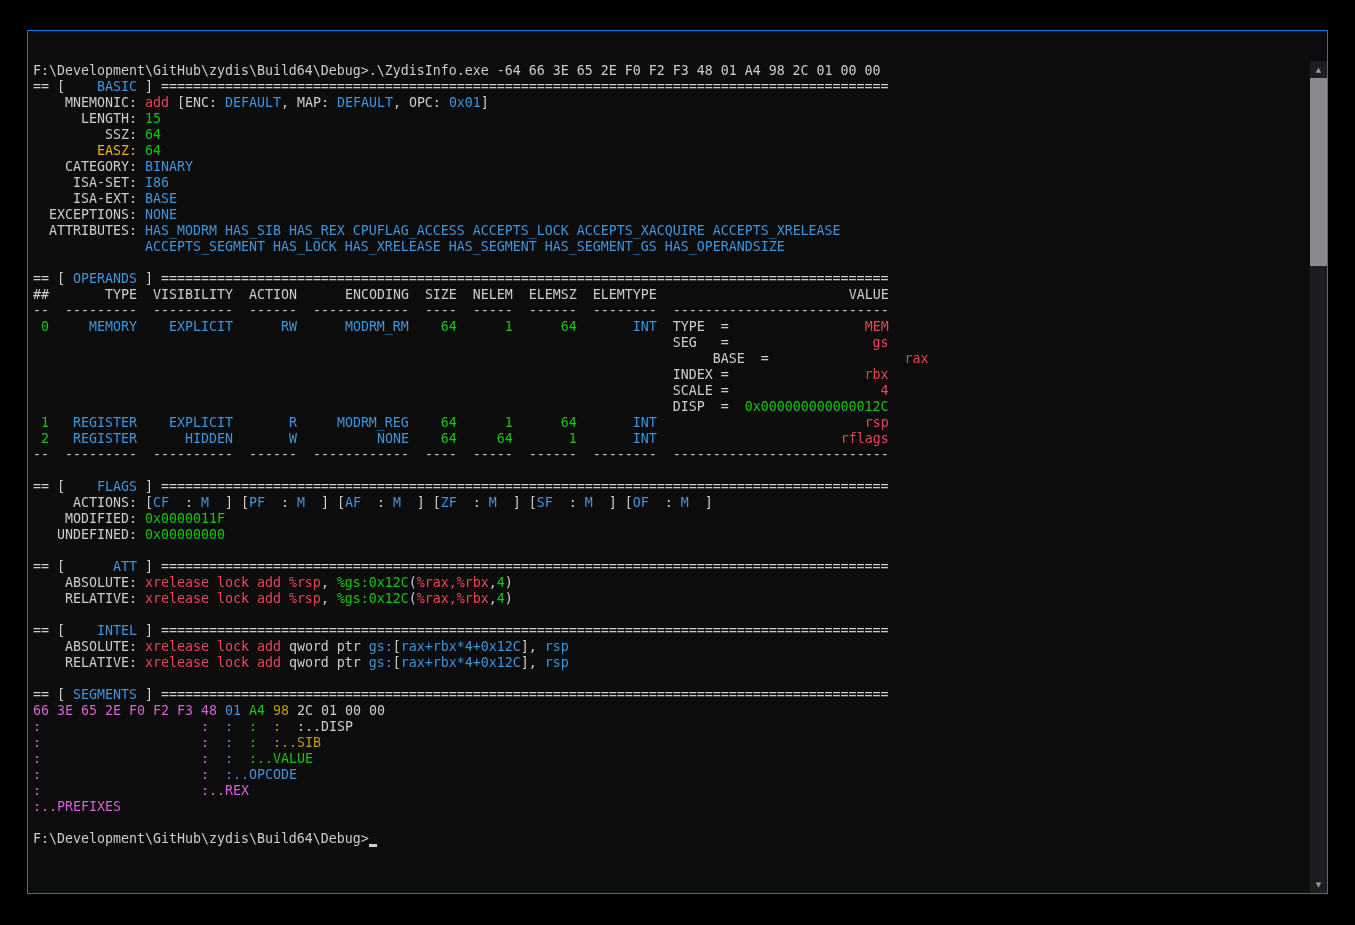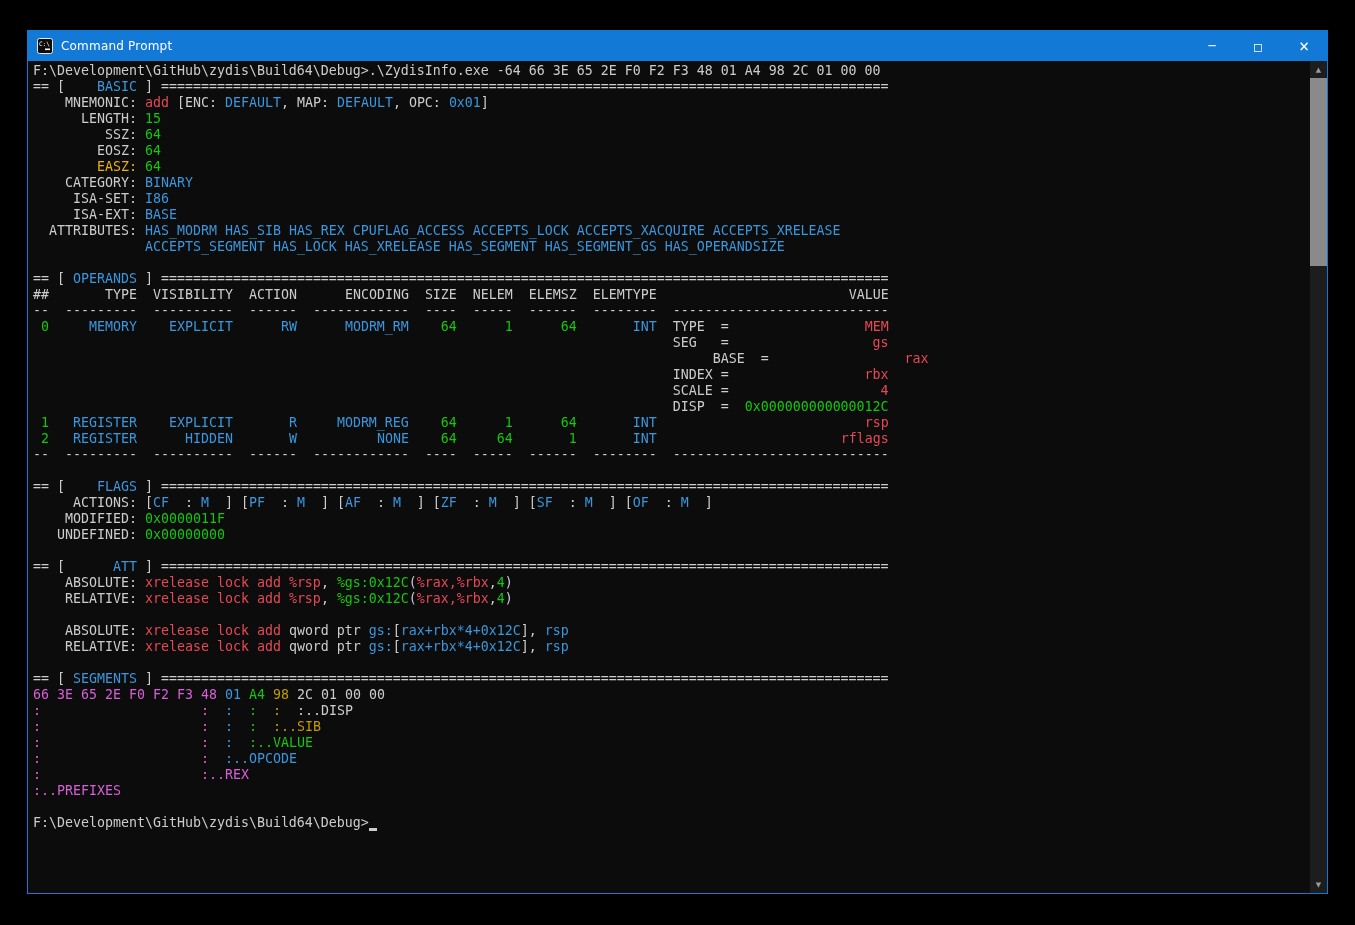"Command Prompt" div.titlebar { html: <div> <span> <svg> <rect></rect> <text>C:\</text> <rect></rect> </svg> </span> <span>Command Prompt</span> <div> <div> <span>─</span> </div> <div> <span>□</span> </div> <div> <span>×</span> </div> </div> </div> -> none }
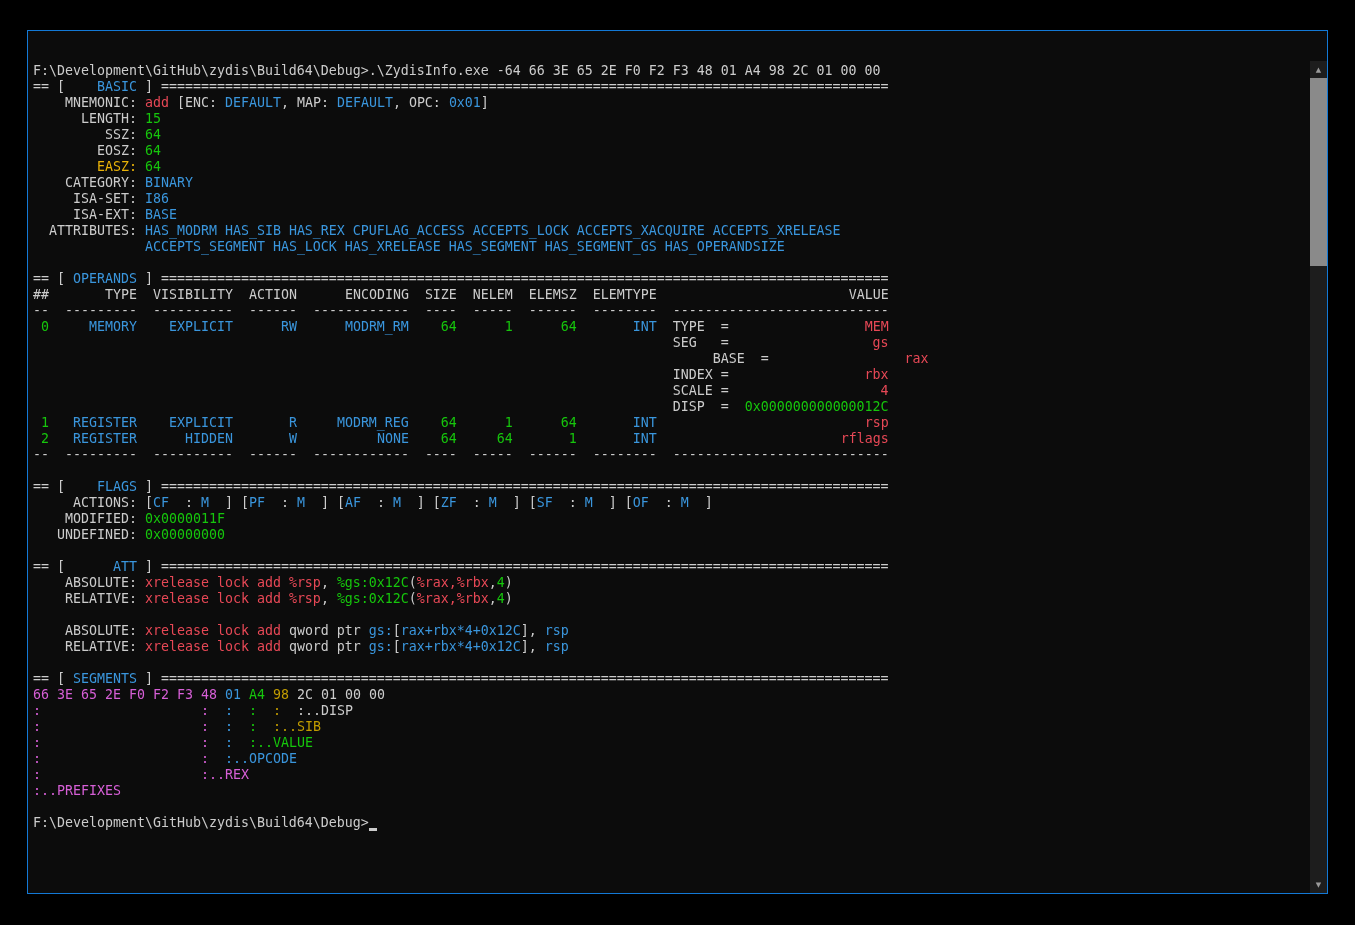"EOSZ: 64" div.console-line { html: <div><span> EOSZ: </span><span>64</span></div> -> none }
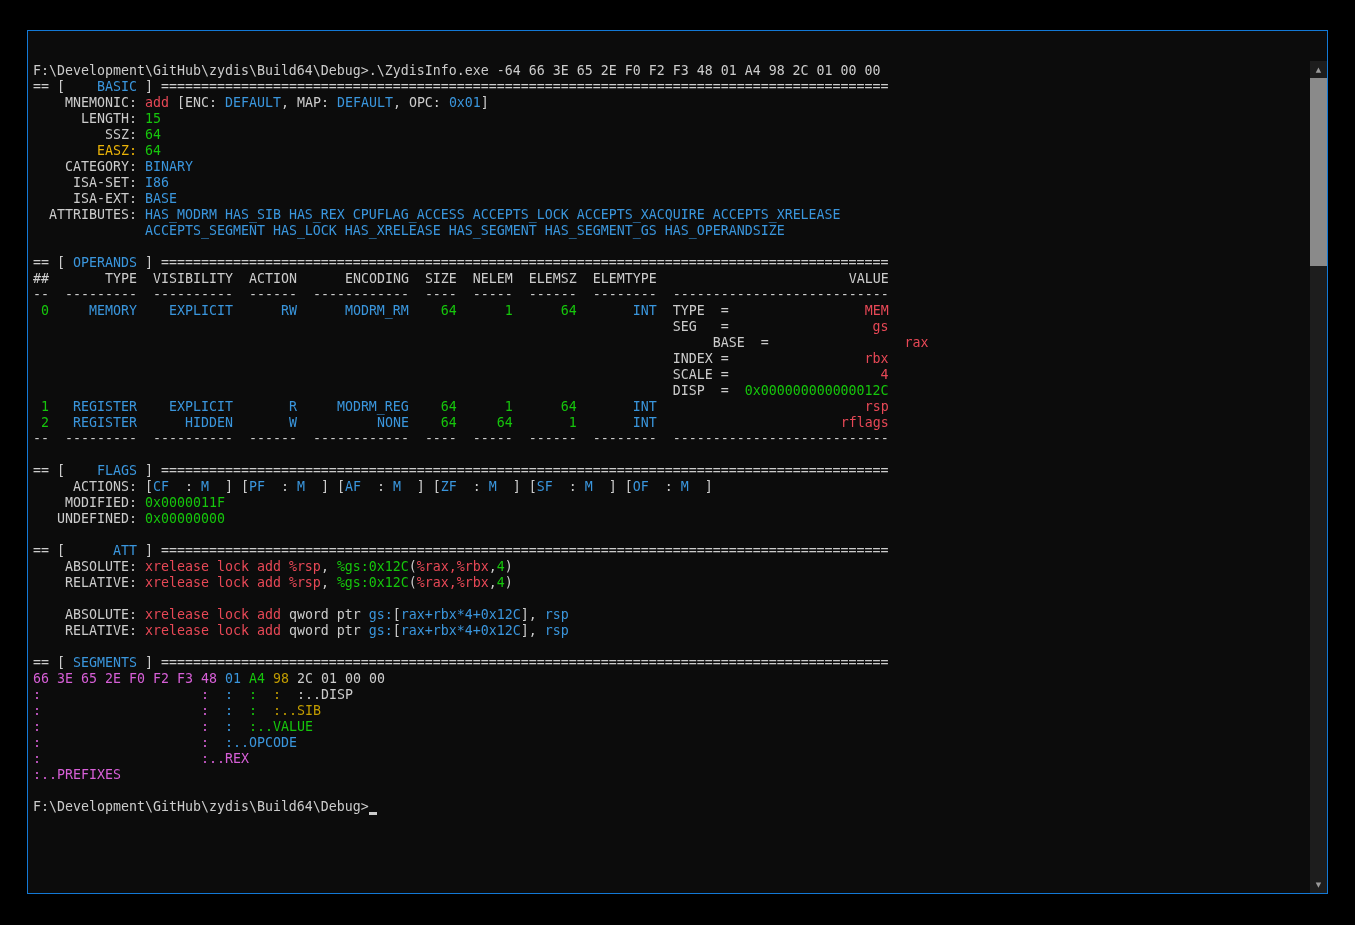"EXCEPTIONS: NONE" div.console-line { html: none -> <div><span> EXCEPTIONS: </span><span>NONE</span></div> }
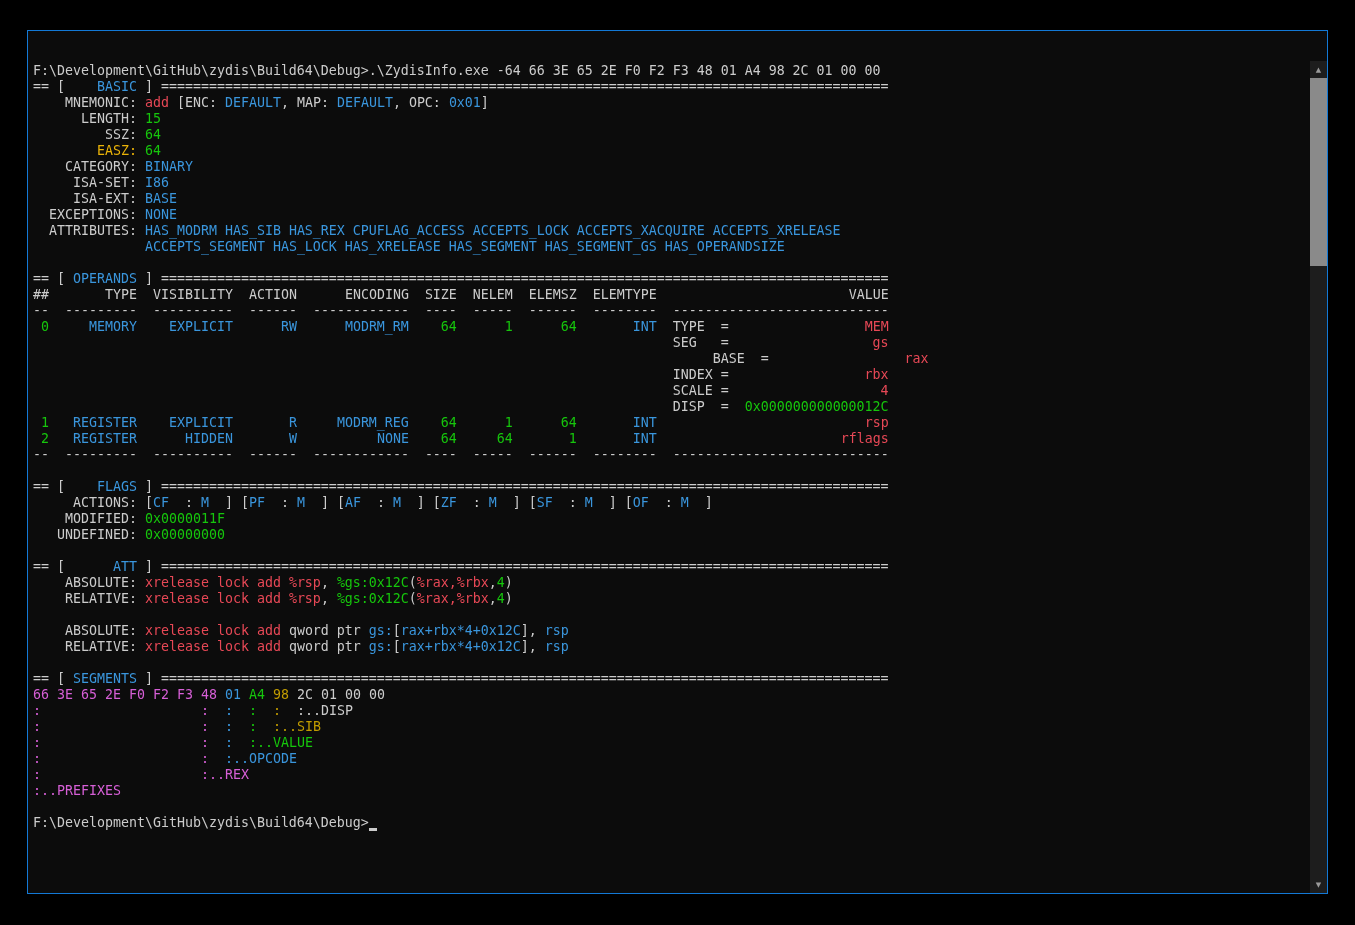"== [ INTEL ]" div.console-line { html: none -> <div><span>== [ </span><span> INTEL</span><span> ] </span><span>===========================================================================================</span></div> }
